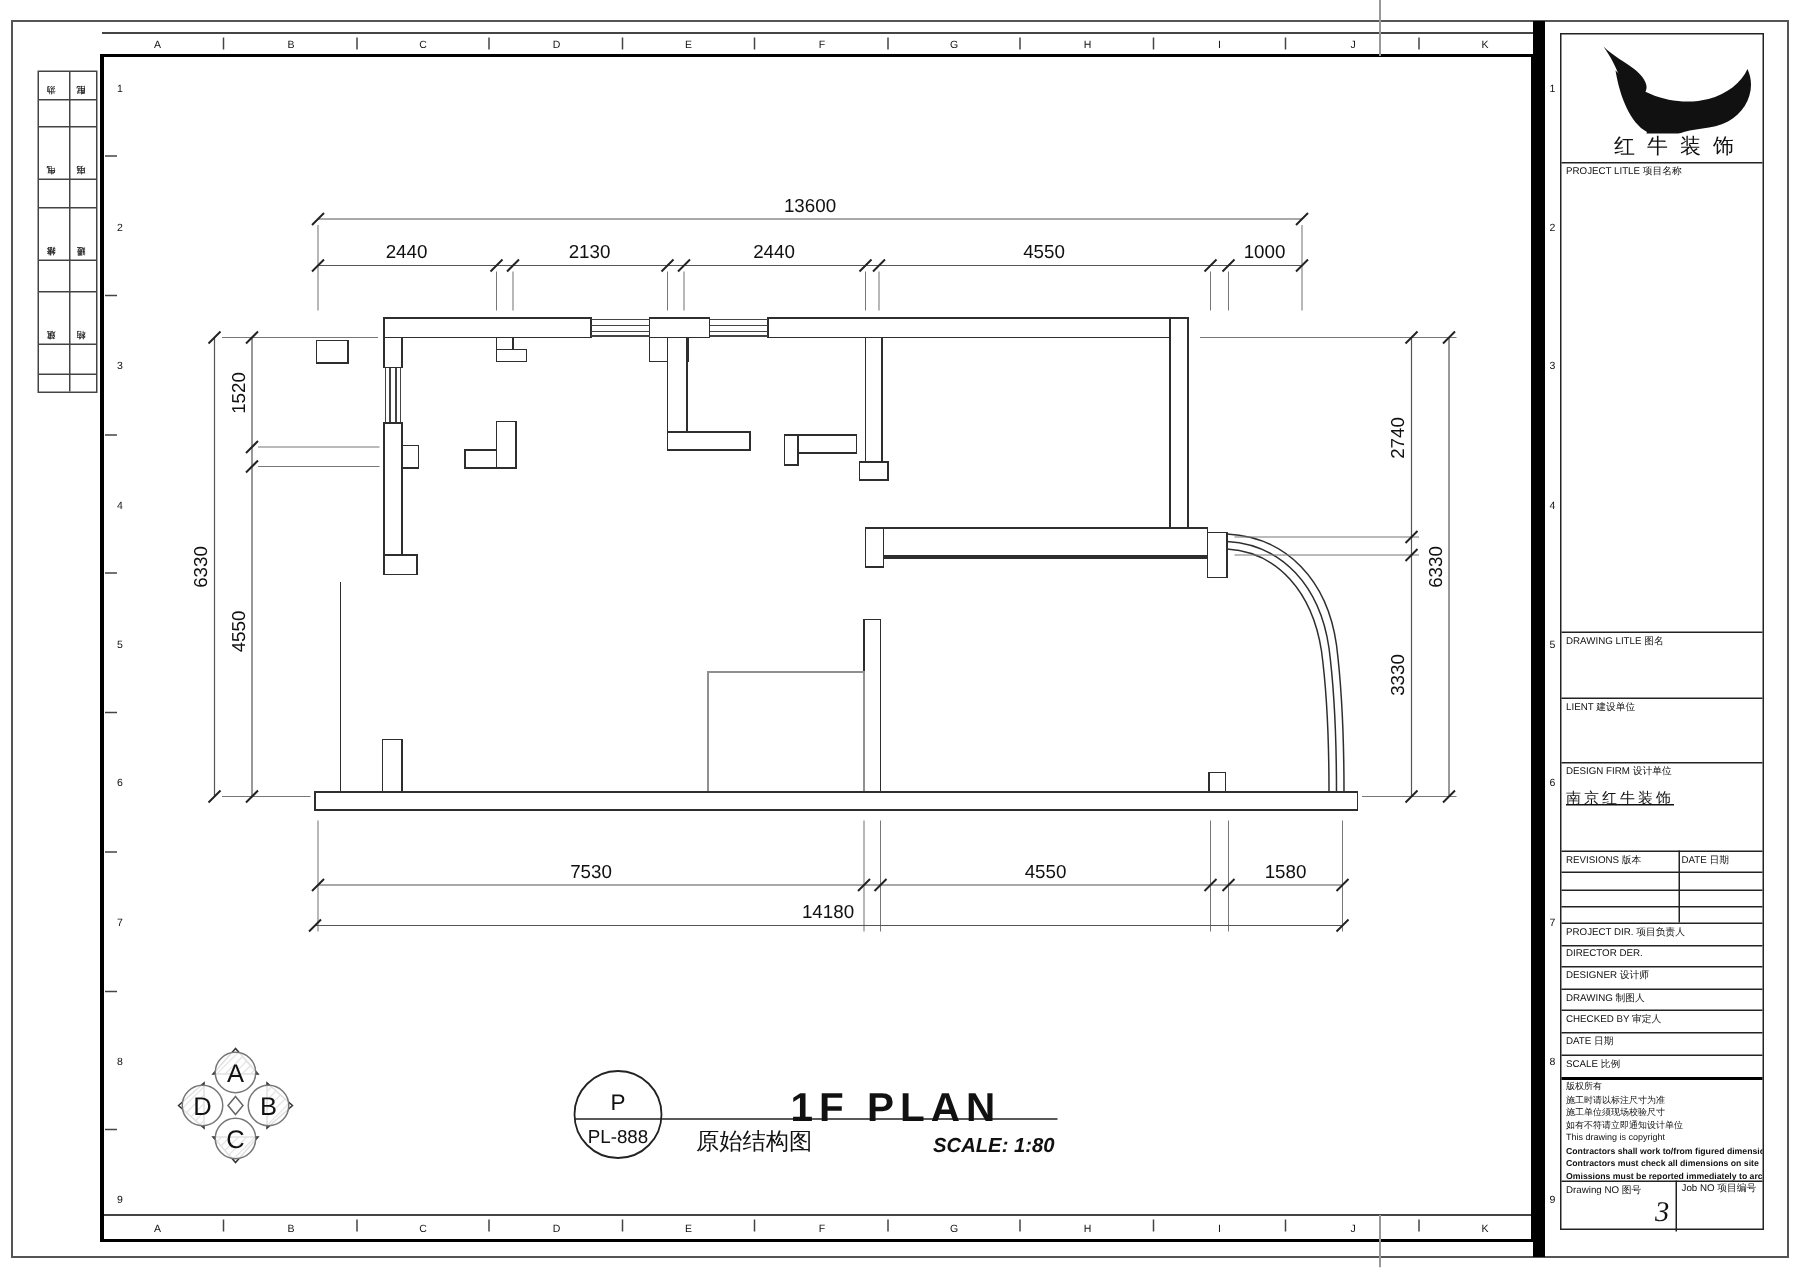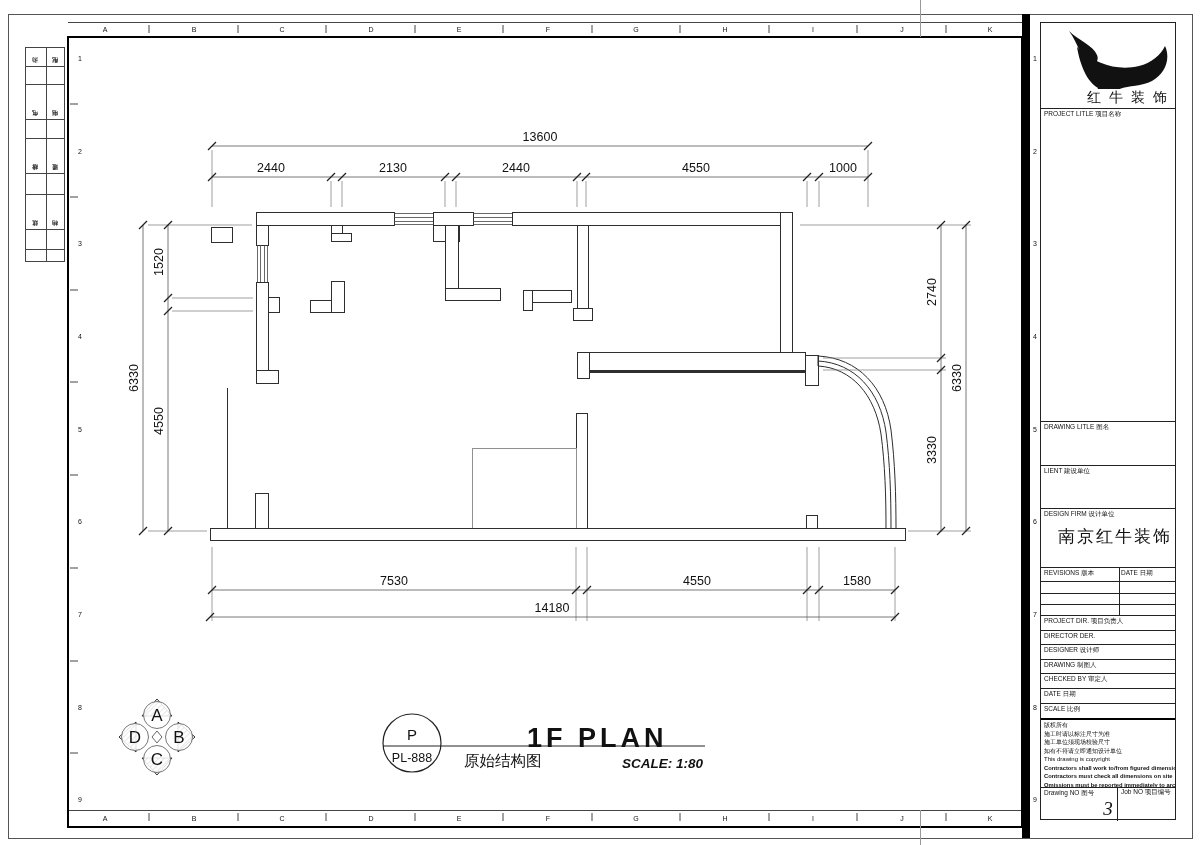"红牛装饰" .company { left: 0 -> 12px; text-align: right -> center }
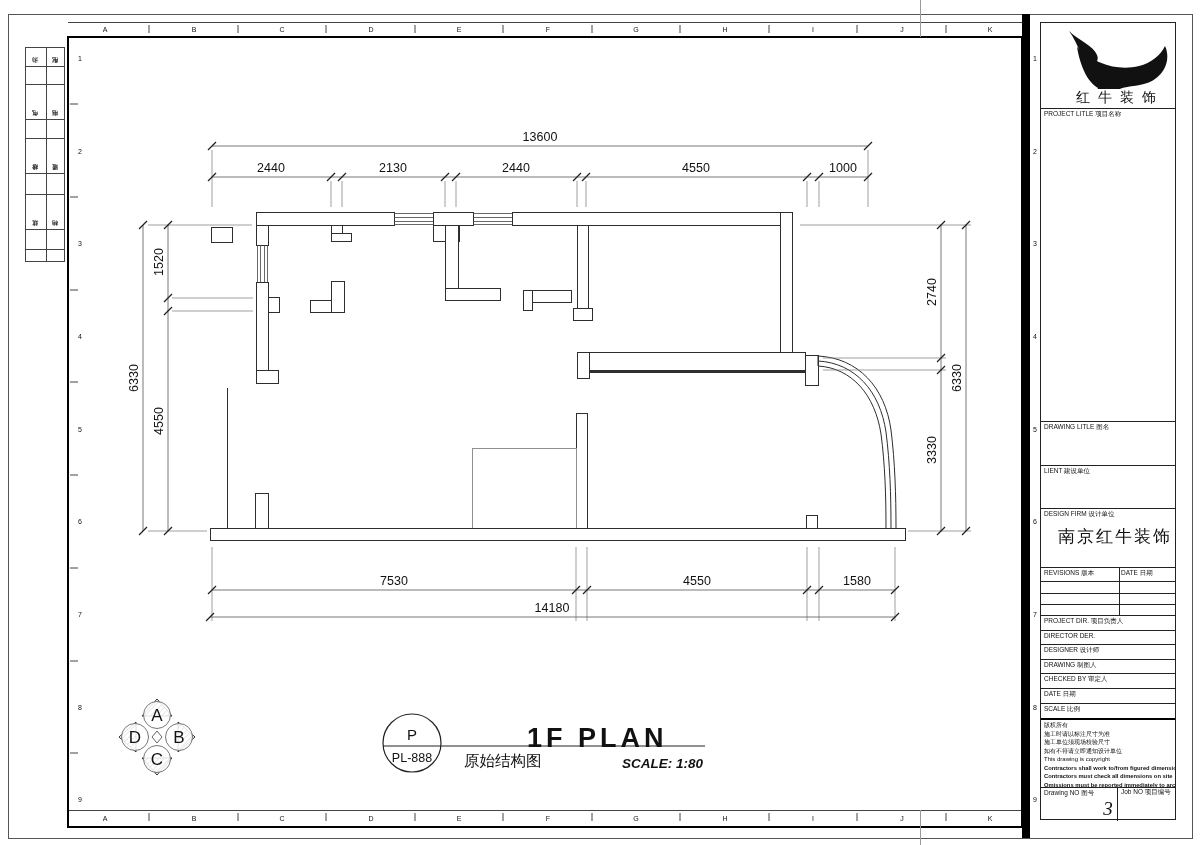"南京红牛装饰" .firmname { font-size: 17px -> 10px; text-align: right -> left; text-decoration: none -> underline }
